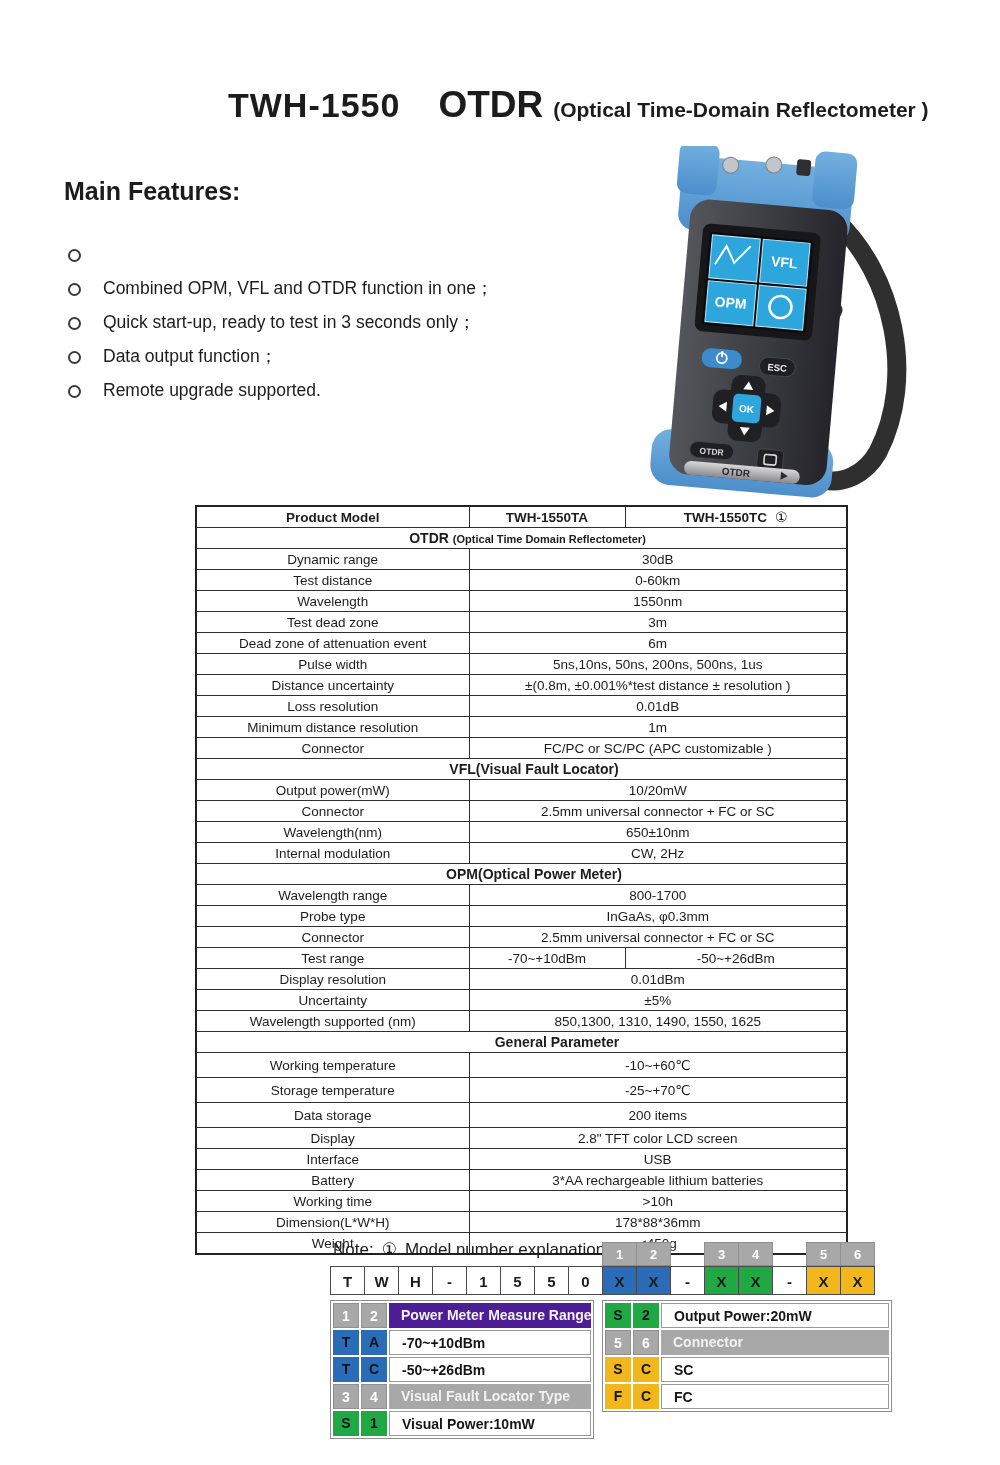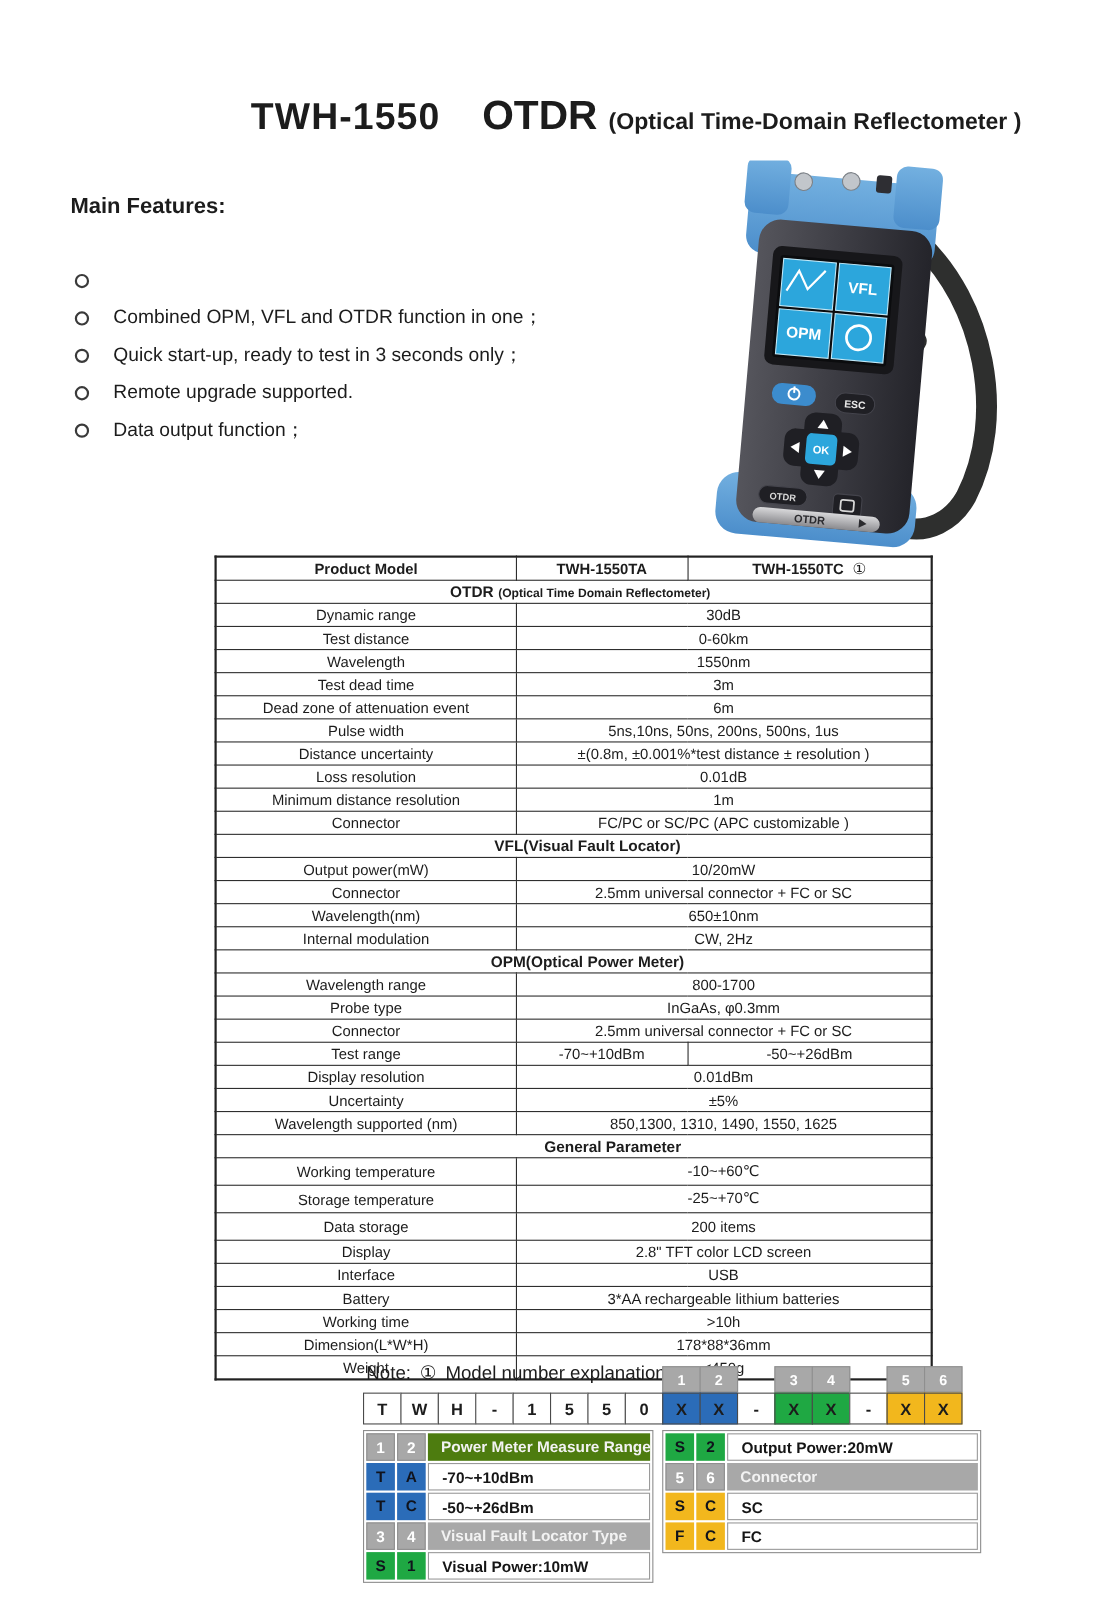"Main Features:" .feat-head { font-size: 20px -> 25px }
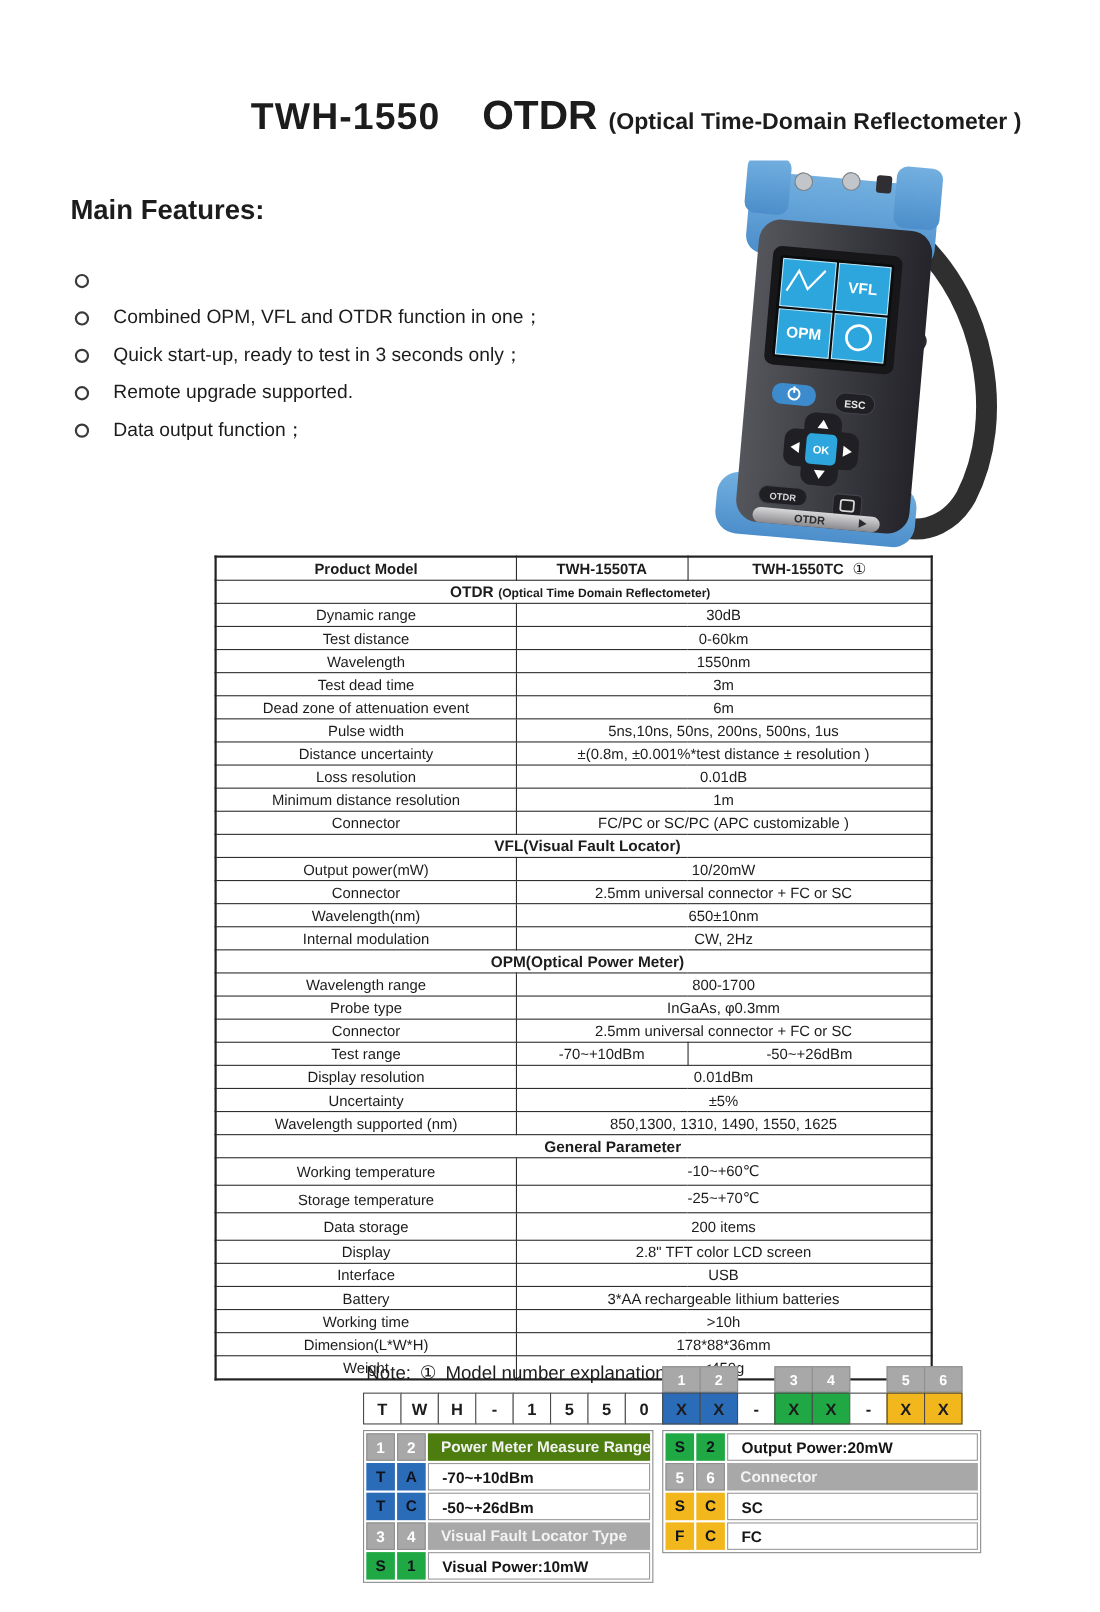"Remote upgrade supported." div.feat-item { order: before "Data output function；" -> after "Data output function；" }
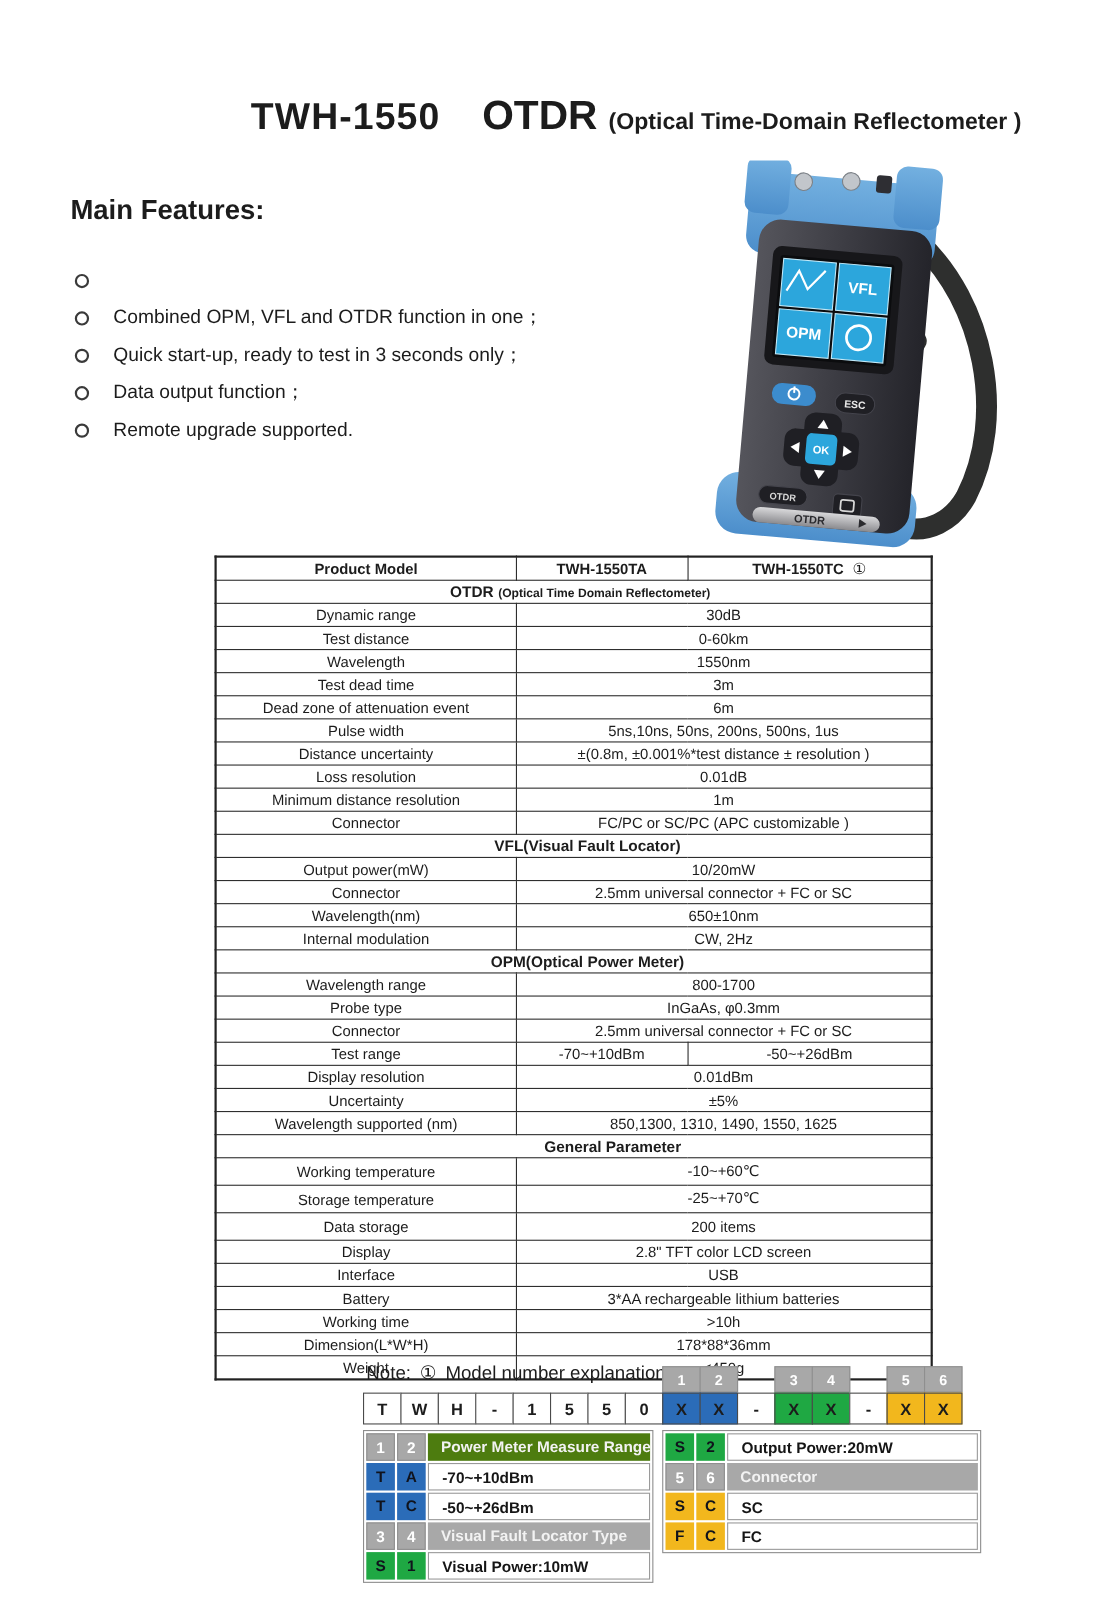"Test dead time" td { text: time -> zone }
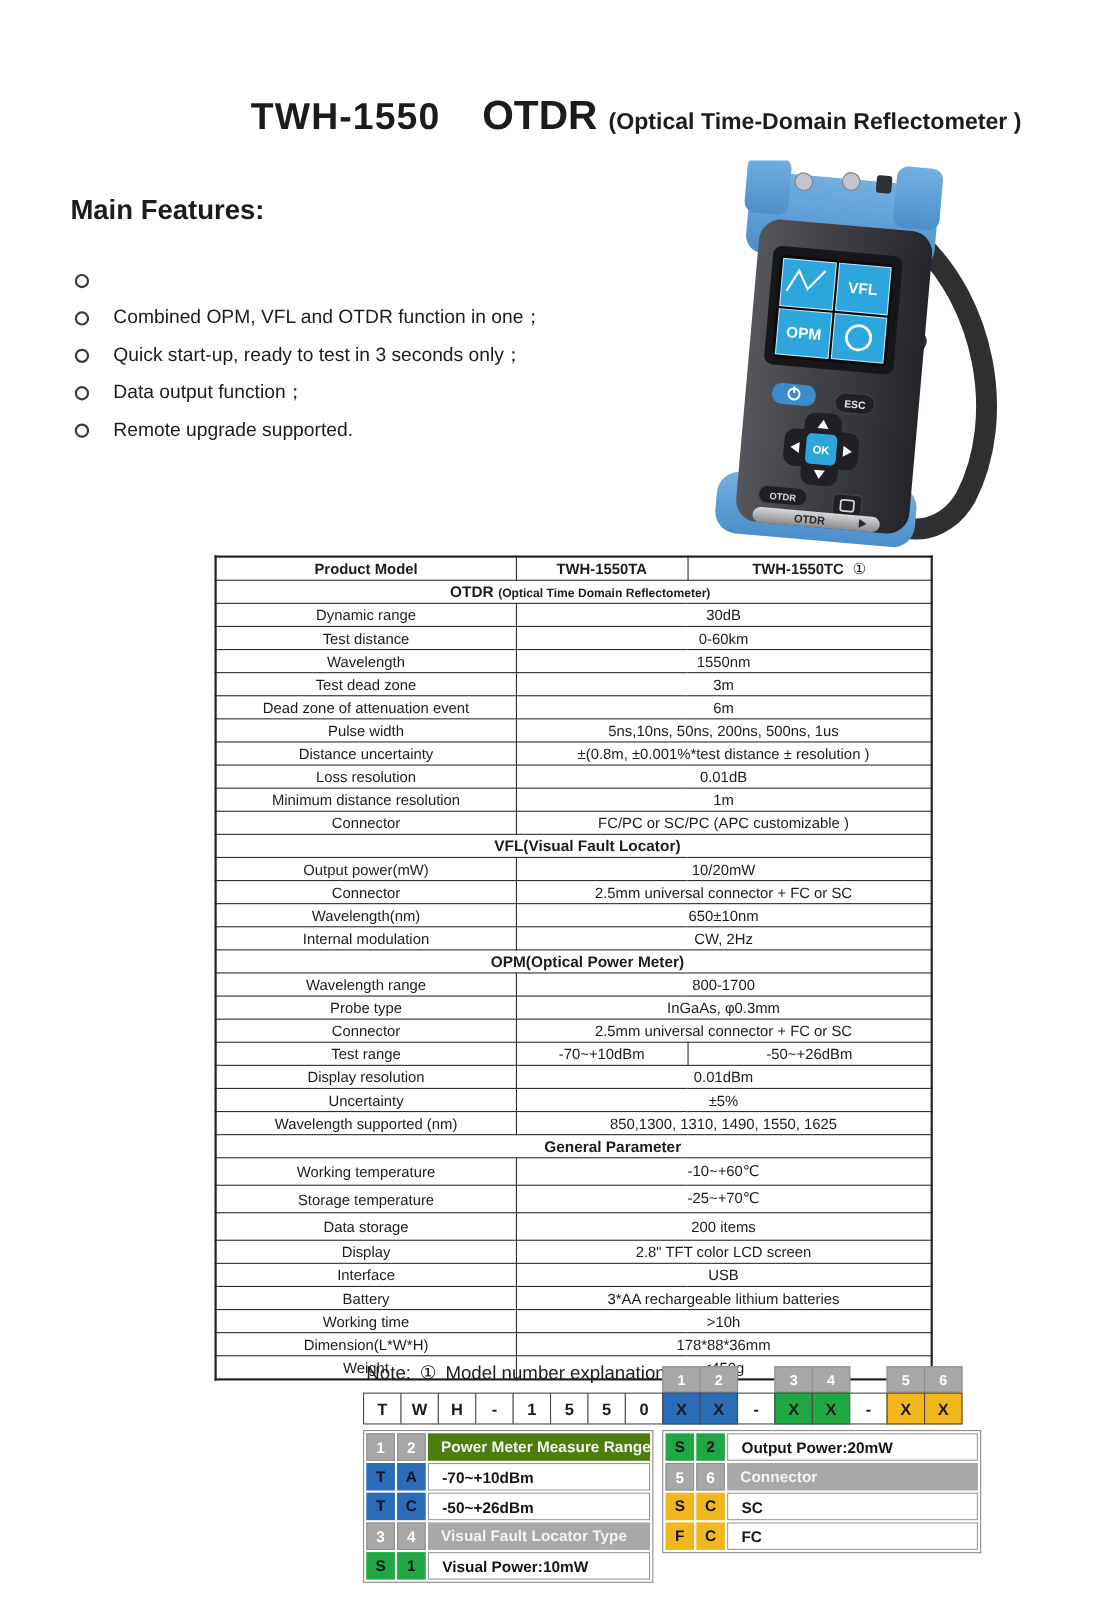"Power Meter Measure Range" div.lg-text { background: #4d7c0f -> #4c1d95 }
